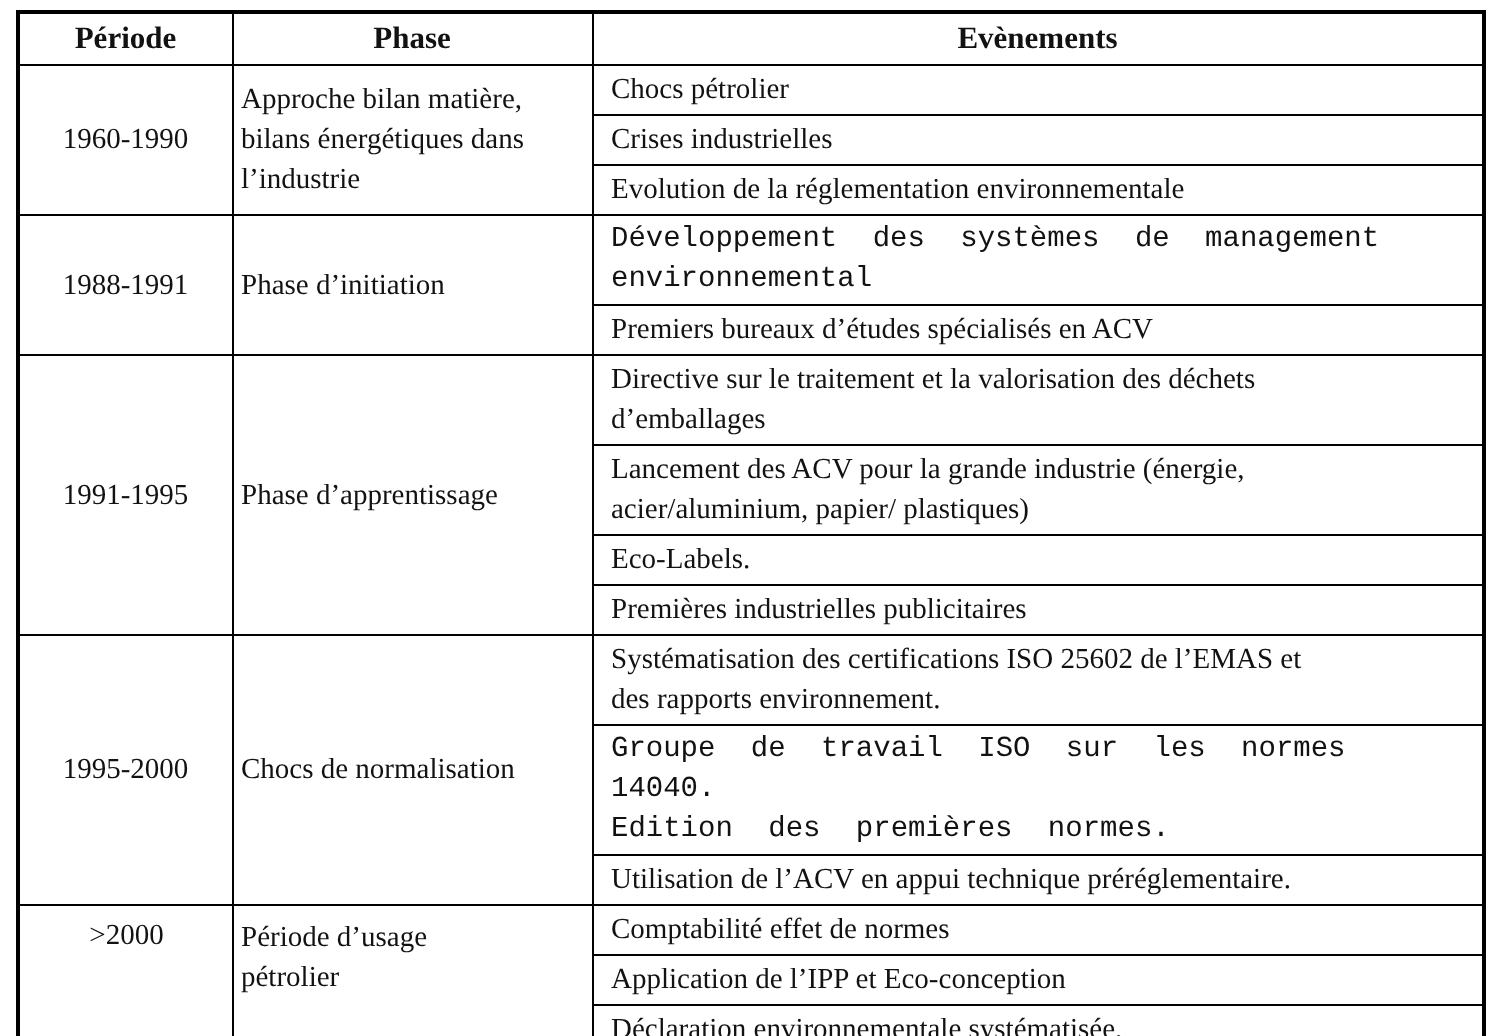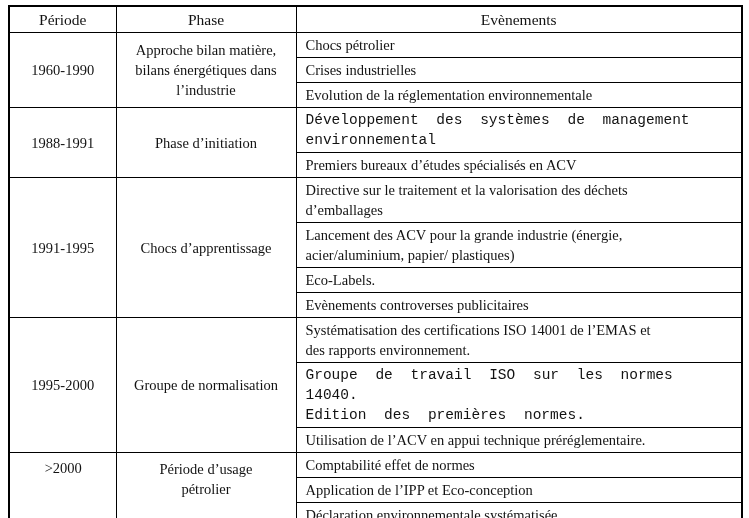"Période" th { font-weight: normal -> bold }
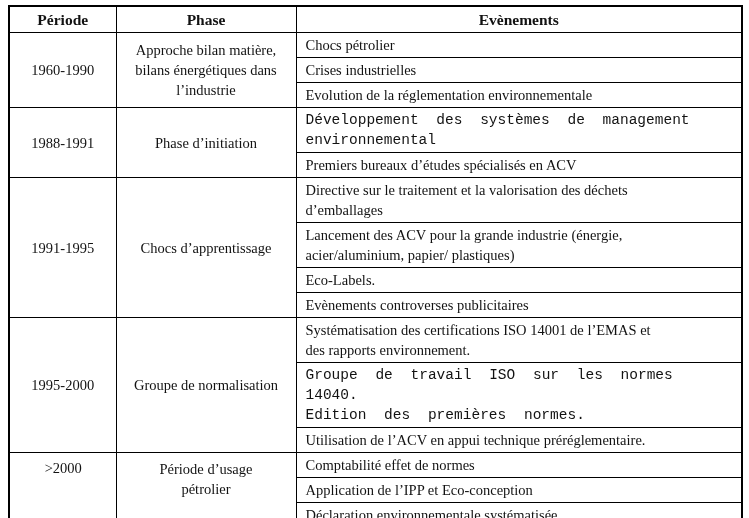"Approche bilan matière," td.phase { padding: 2px 14px -> 2px 4px; text-align: center -> left }
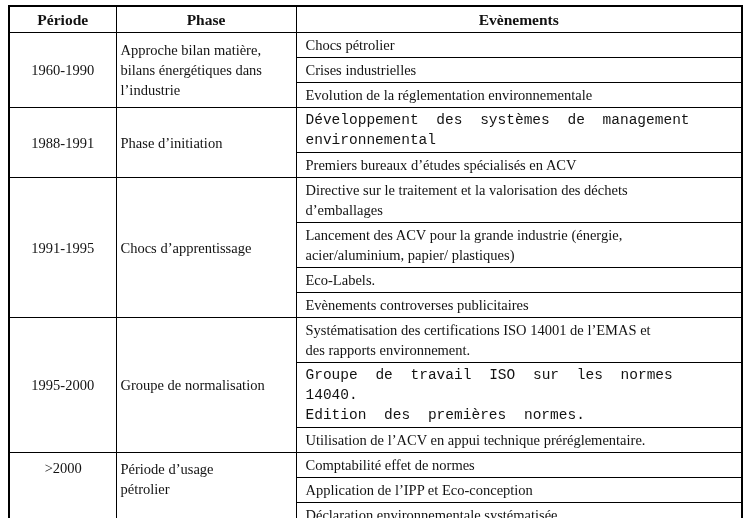"Chocs d’apprentissage" td.phase { text: Chocs -> Phase }
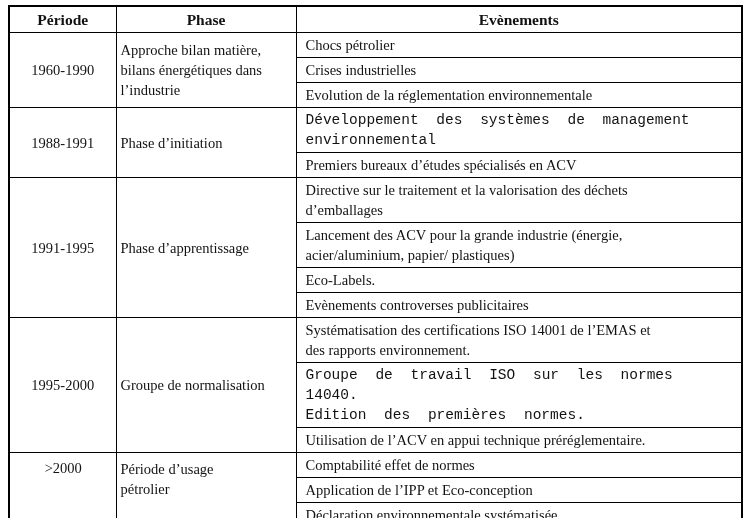"Evènements controverses publicitaires" td.event { text: Evènements controverses -> Premières industrielles }
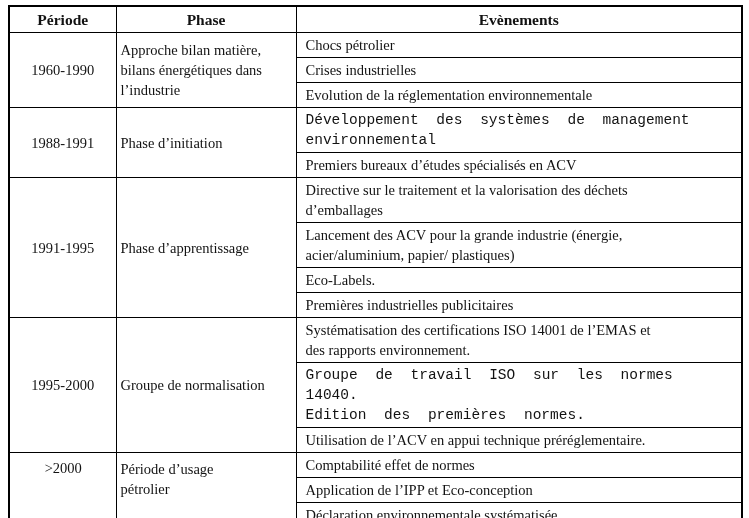"Systématisation des certifications ISO" td.event { text: 14001 -> 25602 }
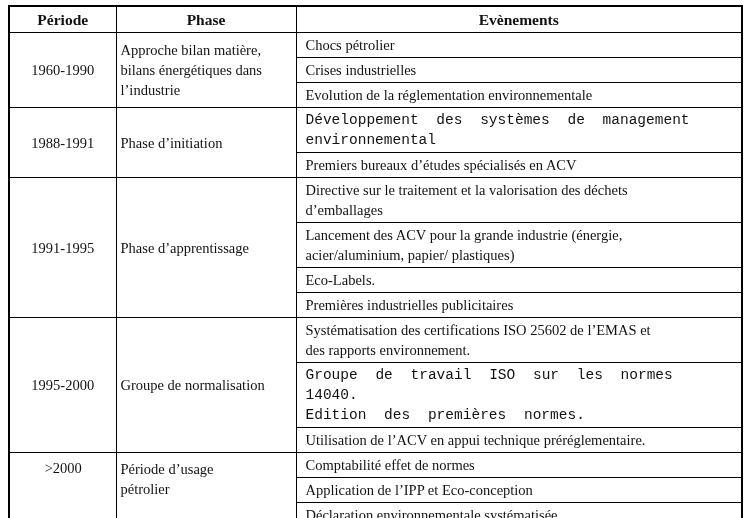"Groupe de normalisation" td.phase { text: Groupe -> Chocs }
